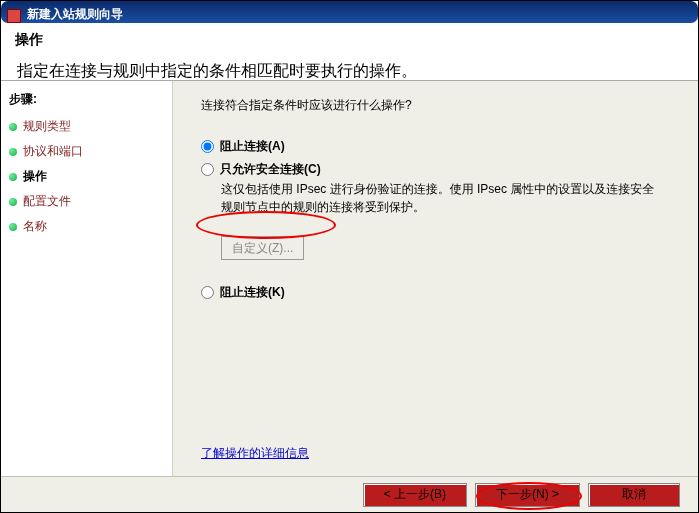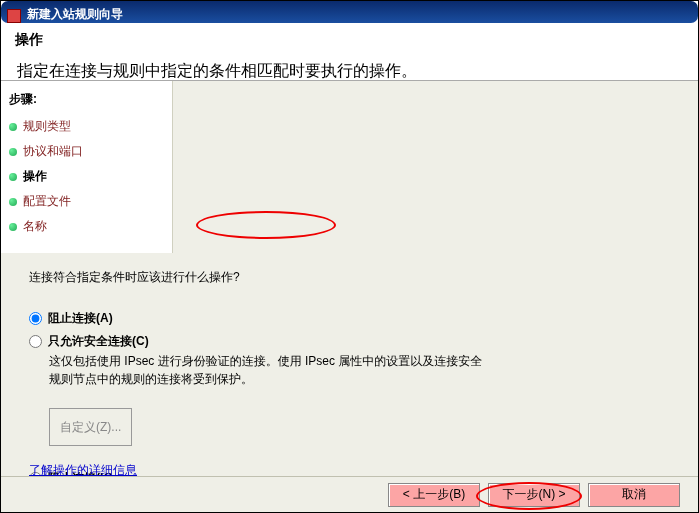"步骤:" .body { flex-direction: column -> none }
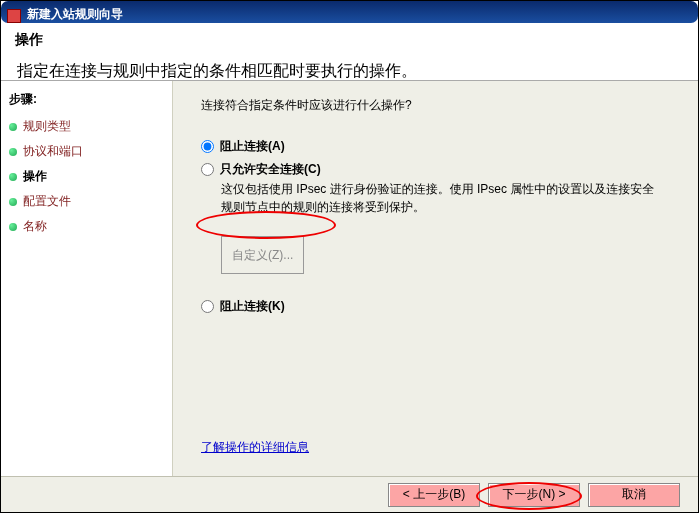"自定义(Z)..." .btn-customize { height: 38px -> 24px }
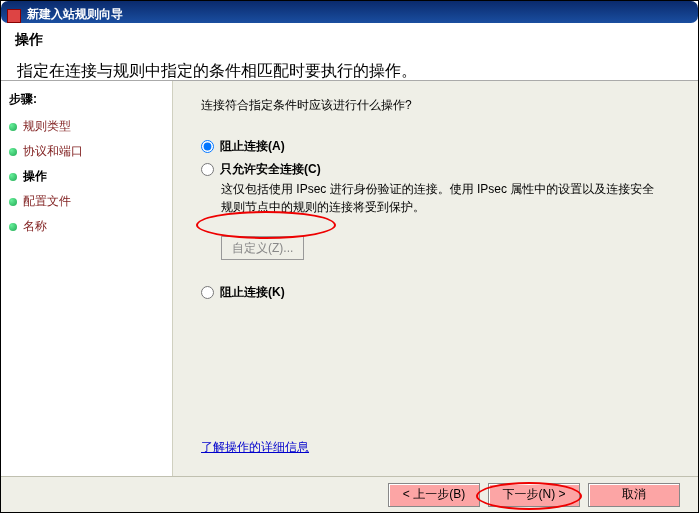"了解操作的详细信息" .link { bottom: 20px -> 14px }
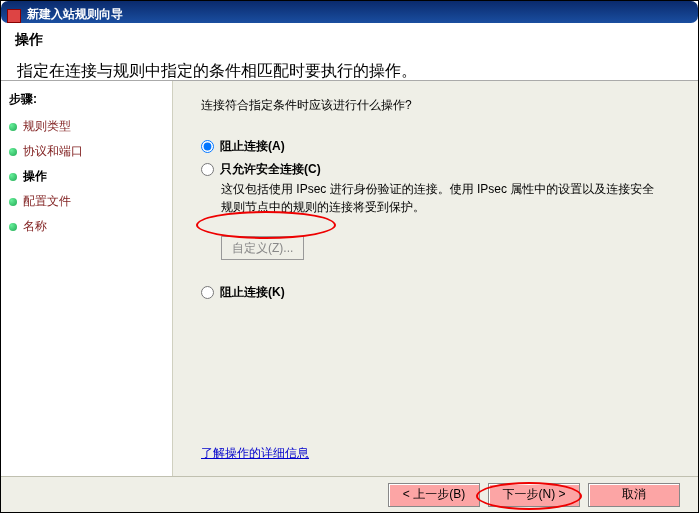"< 上一步(B)" .footer button { background: #fca5a5 -> #b91c1c; padding: 0 8px -> 0 20px }
